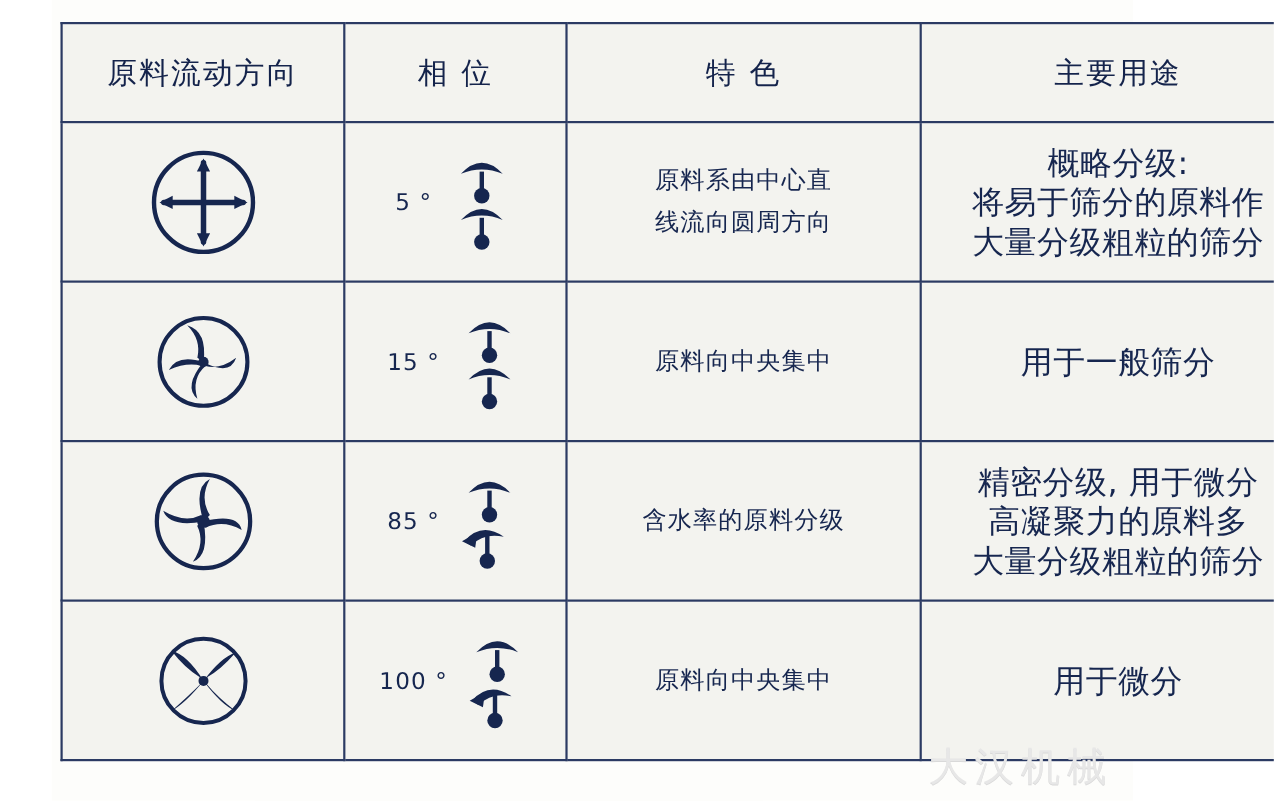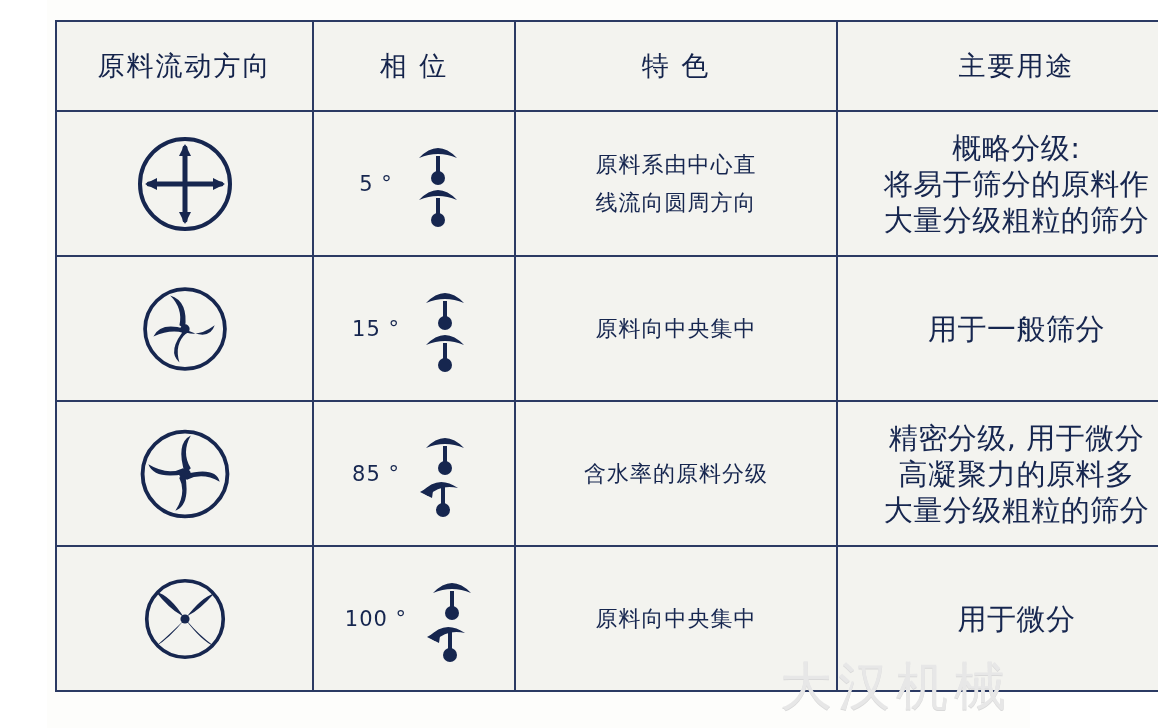"大汉机械" .watermark { font-size: 52px -> 36px }
